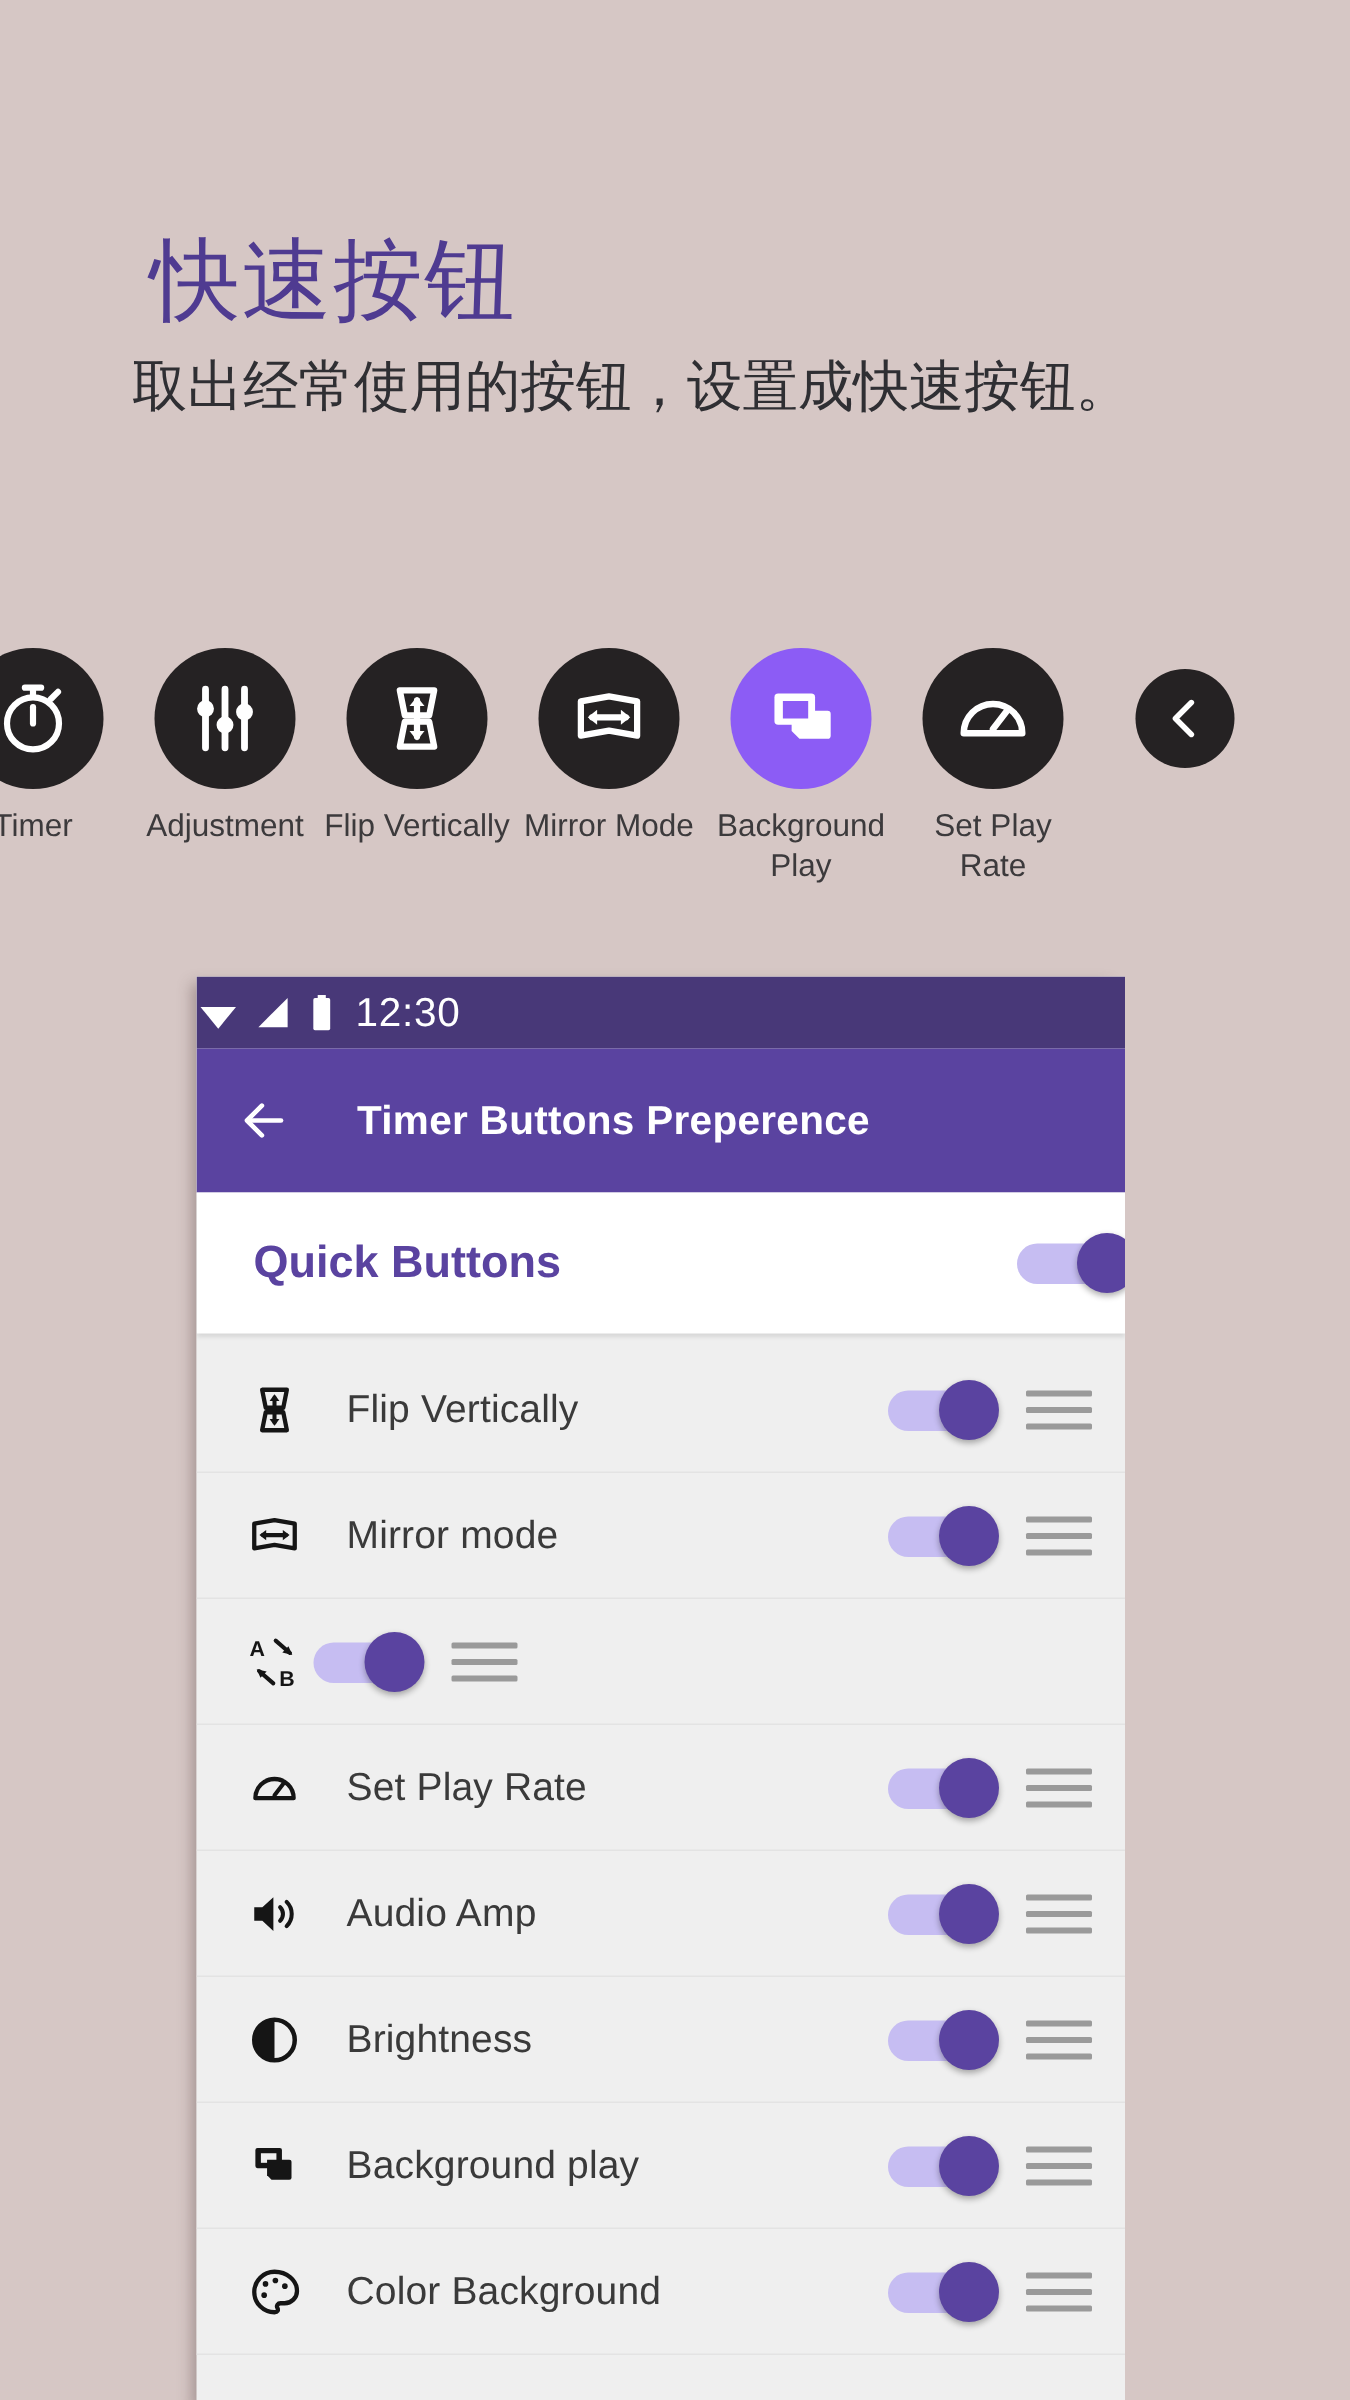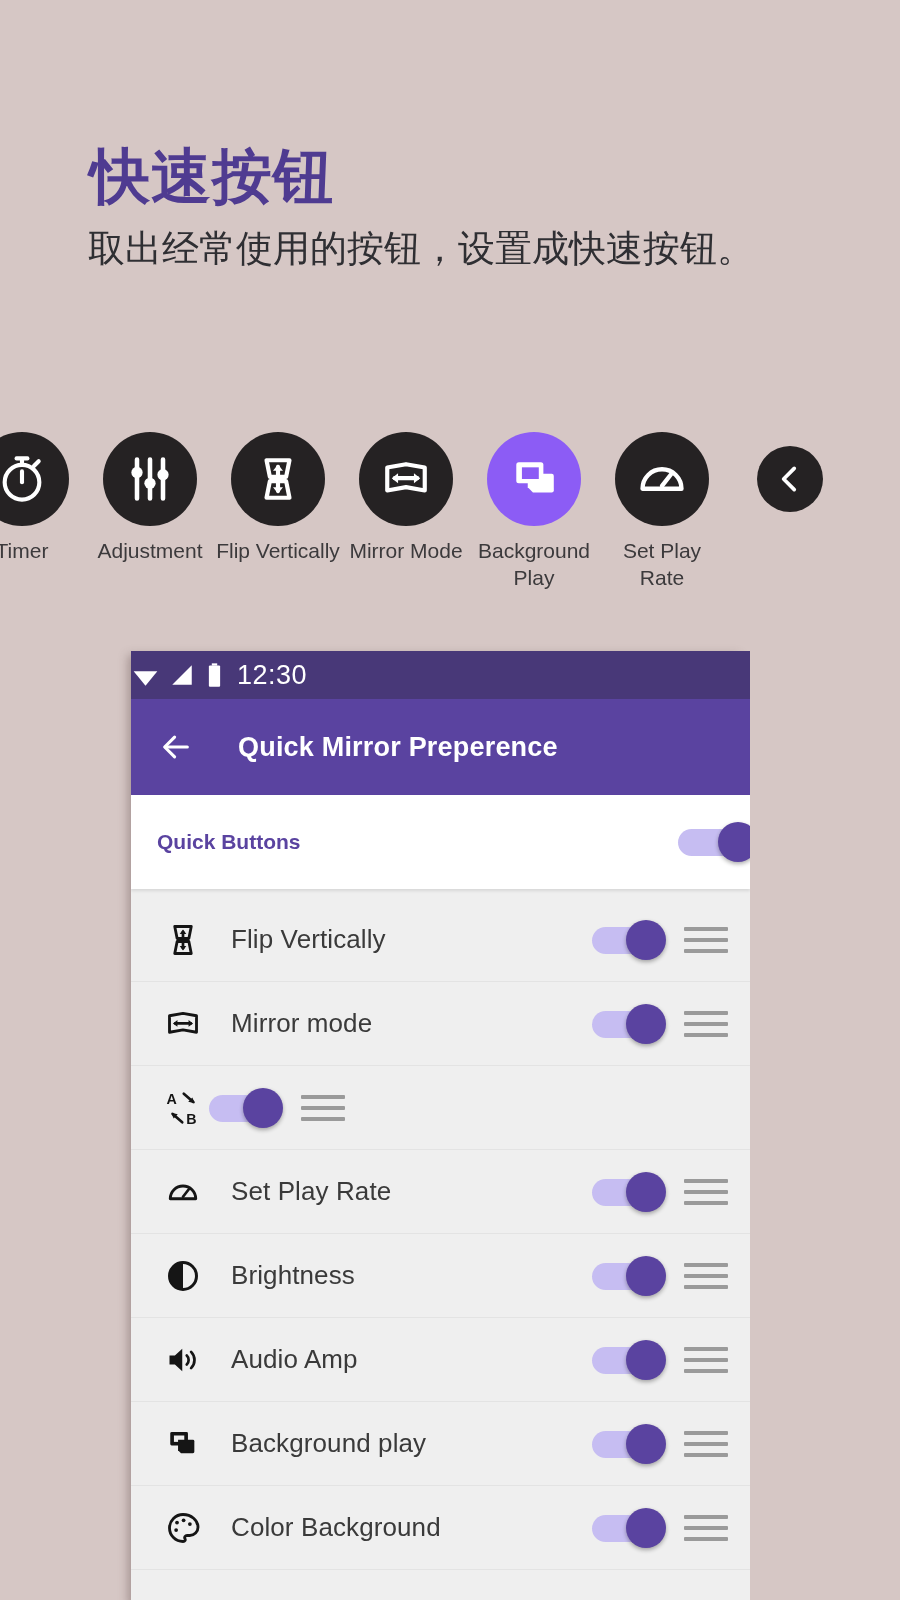"快速按钮" .promo-title { font-weight: 700 -> 400; margin: 2px -> 12px }
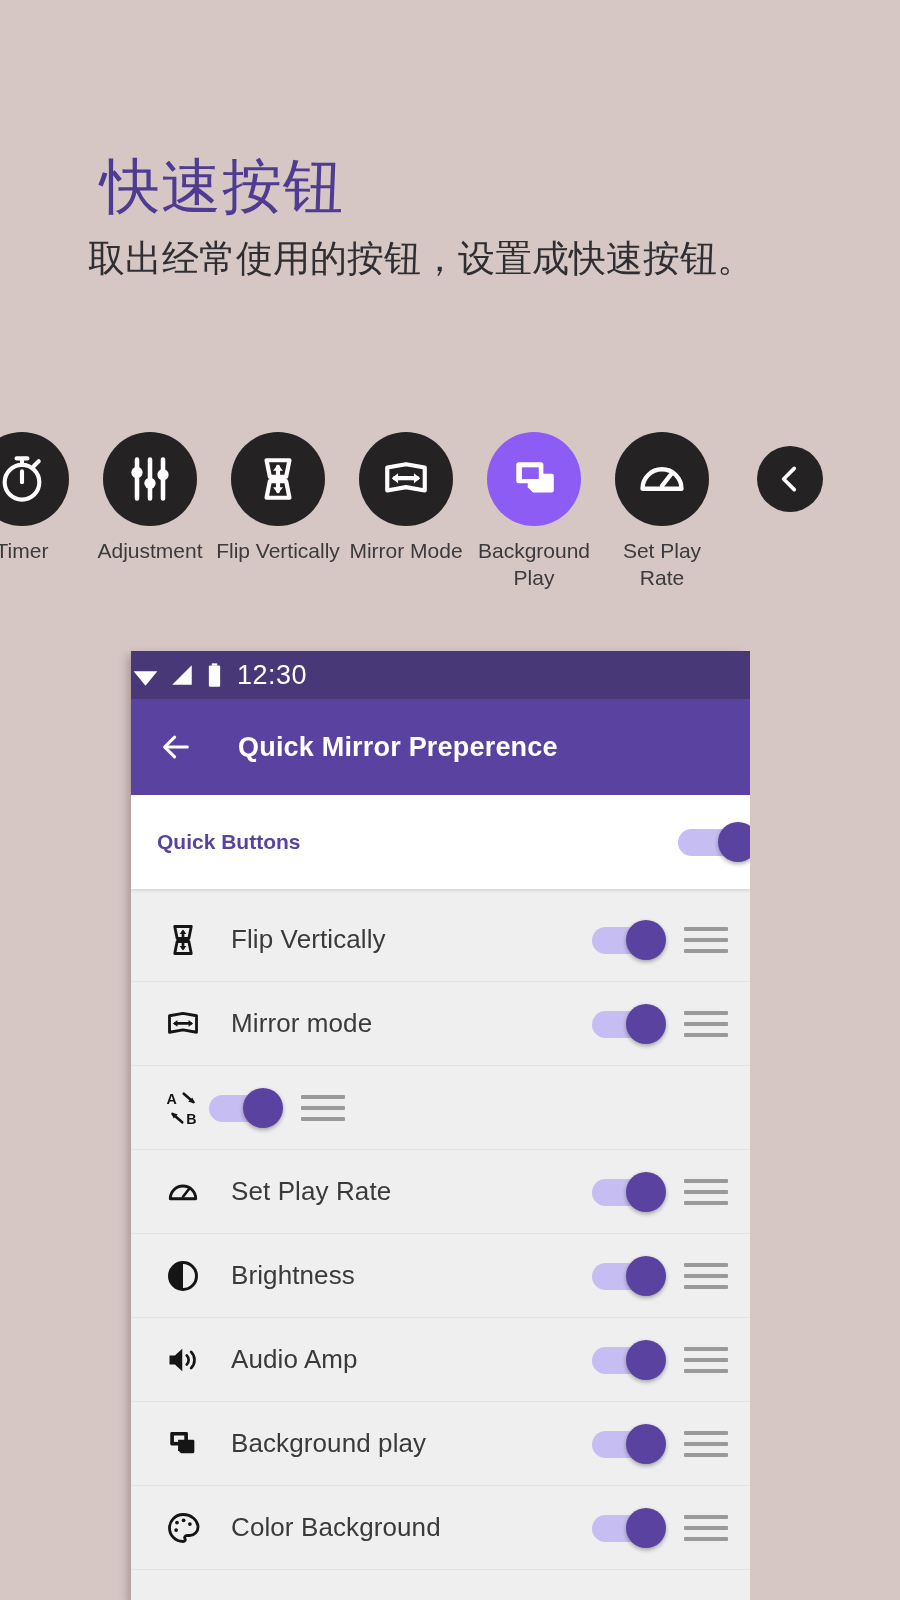"Quick Mirror Preperence" span.appbar-title { text: Quick Mirror -> Timer Buttons }
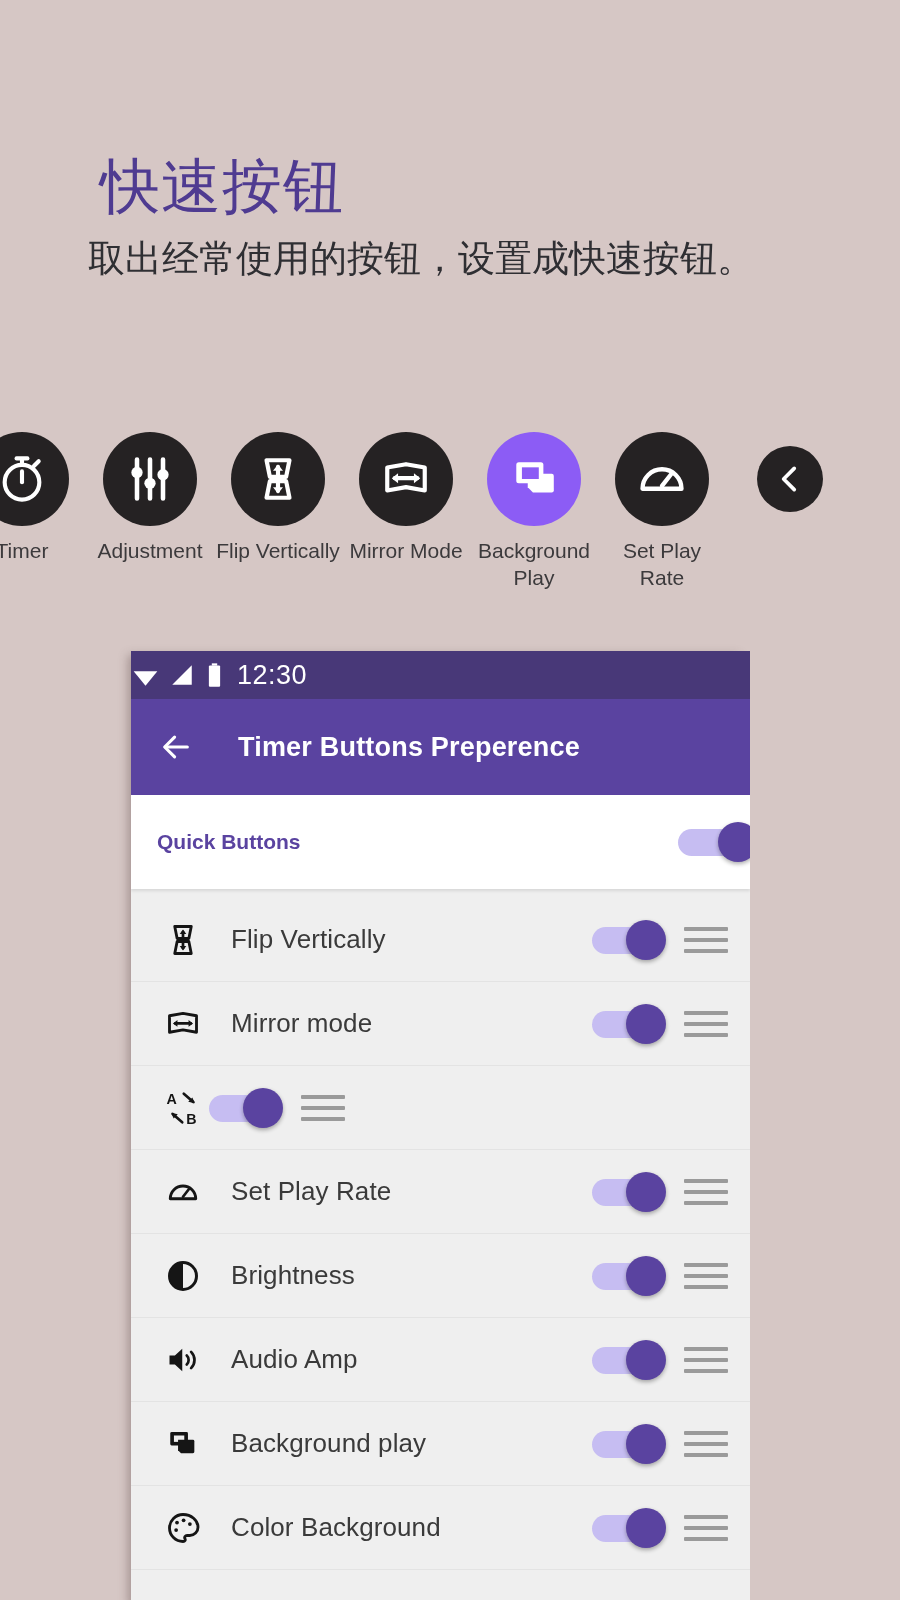"Quick Buttons" .master-label { font-size: 21px -> 30px; margin-left: none -> 12px }
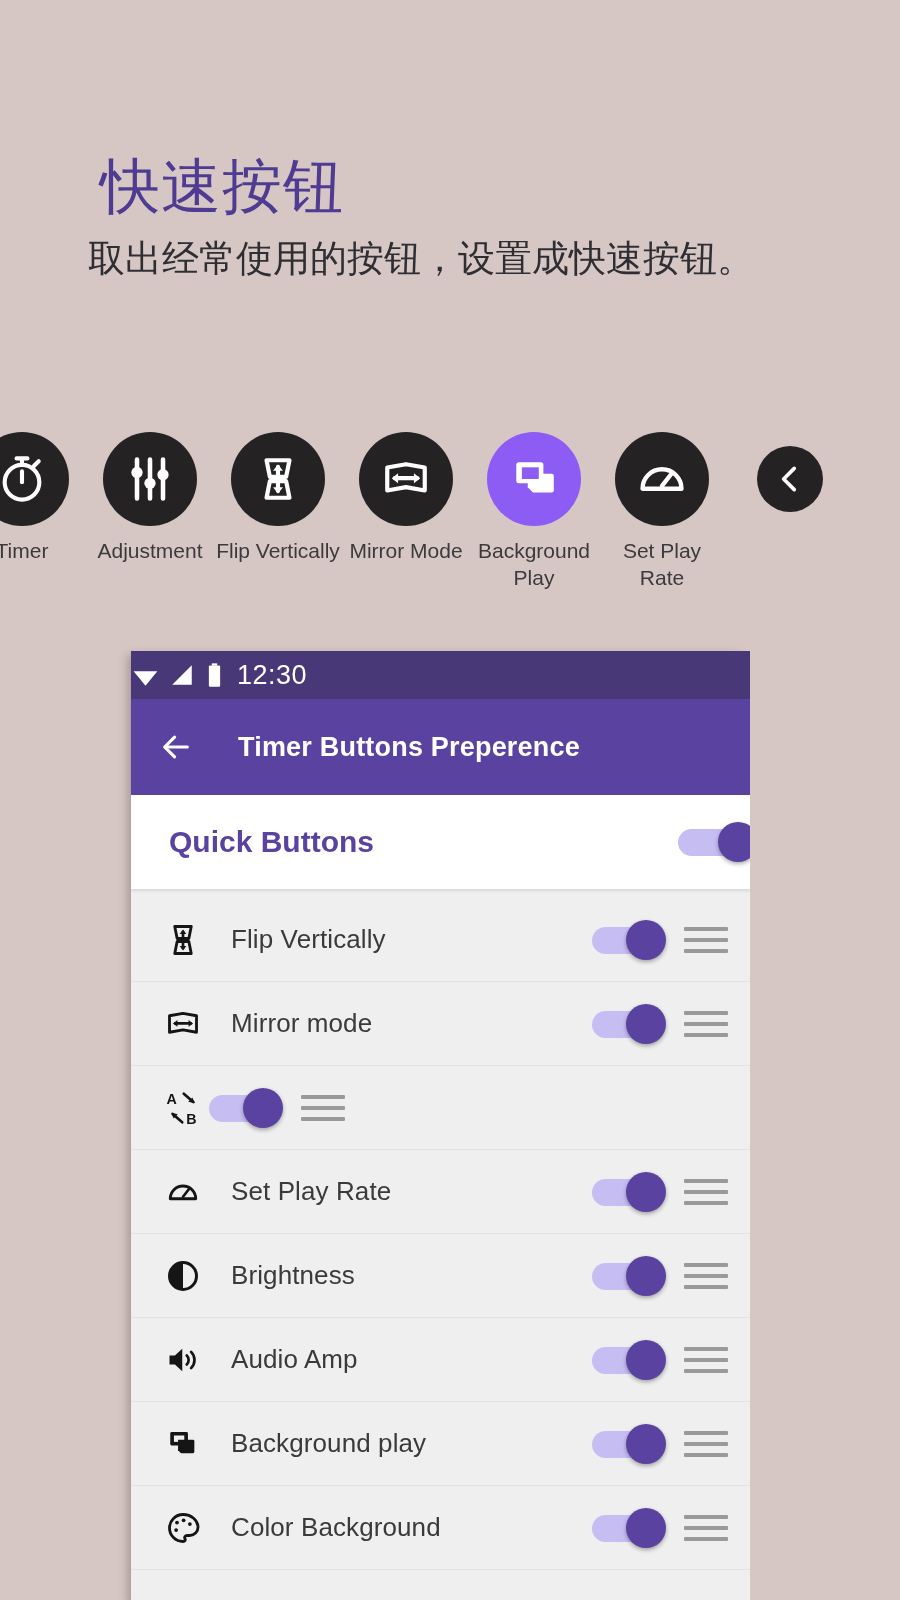"Brightness" div.row { order: before "Audio Amp" -> after "Audio Amp" }
